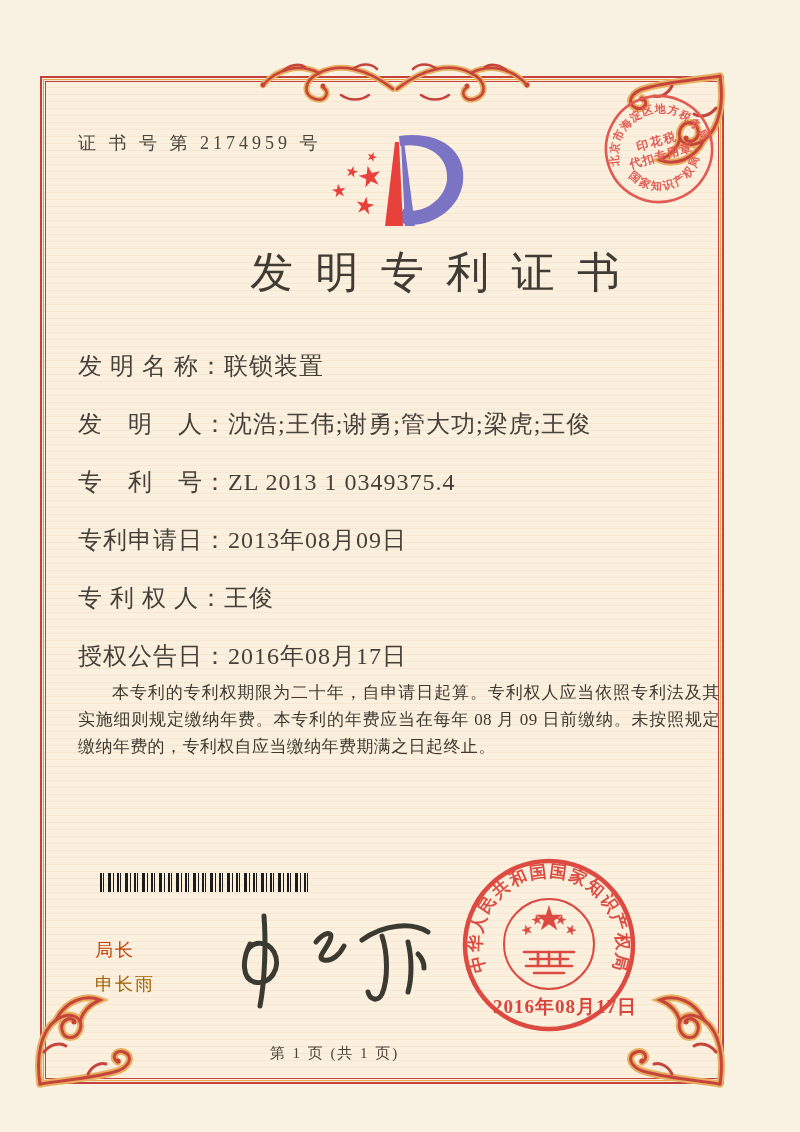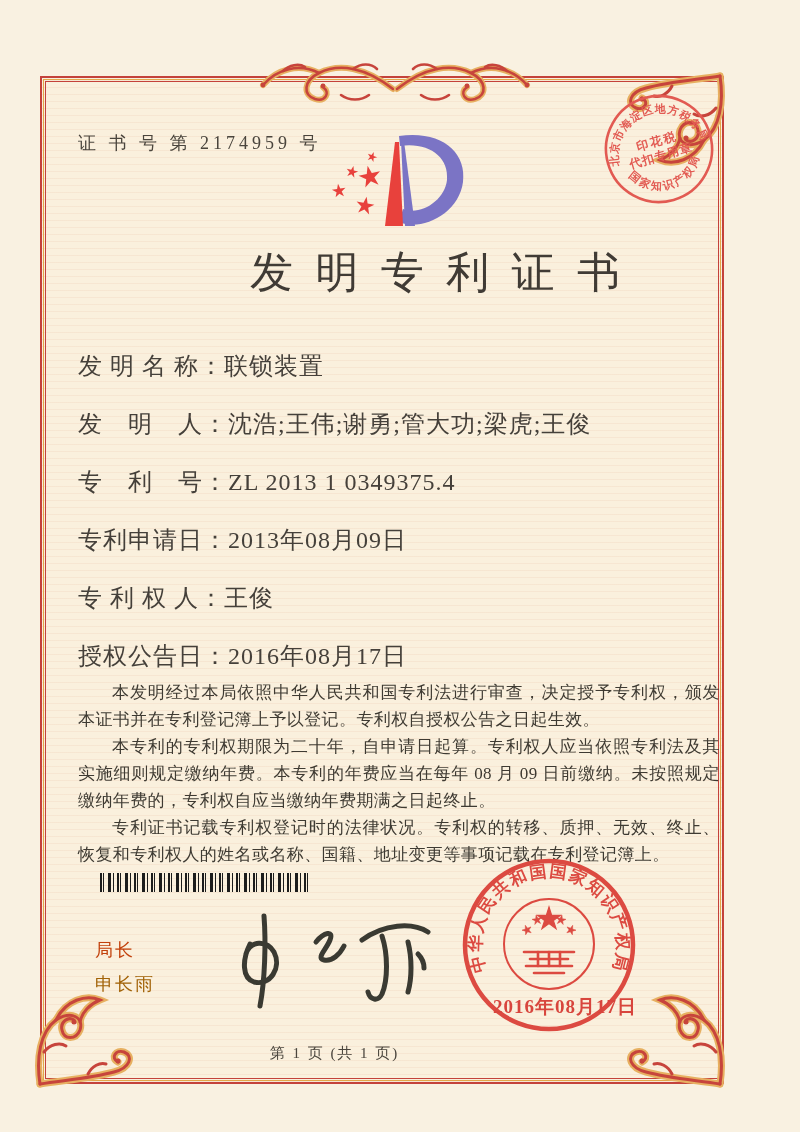"本发明经过本局依照中华人民共和国专利法进行审查，决定授予专利权，颁发本证书并在专" p { html: <p>本发明经过本局依照中华人民共和国专利法进行审查，决定授予专利权，颁发本证书并在专利登记簿上予以登记。专利权自授权公告之日起生效。</p> -> none }
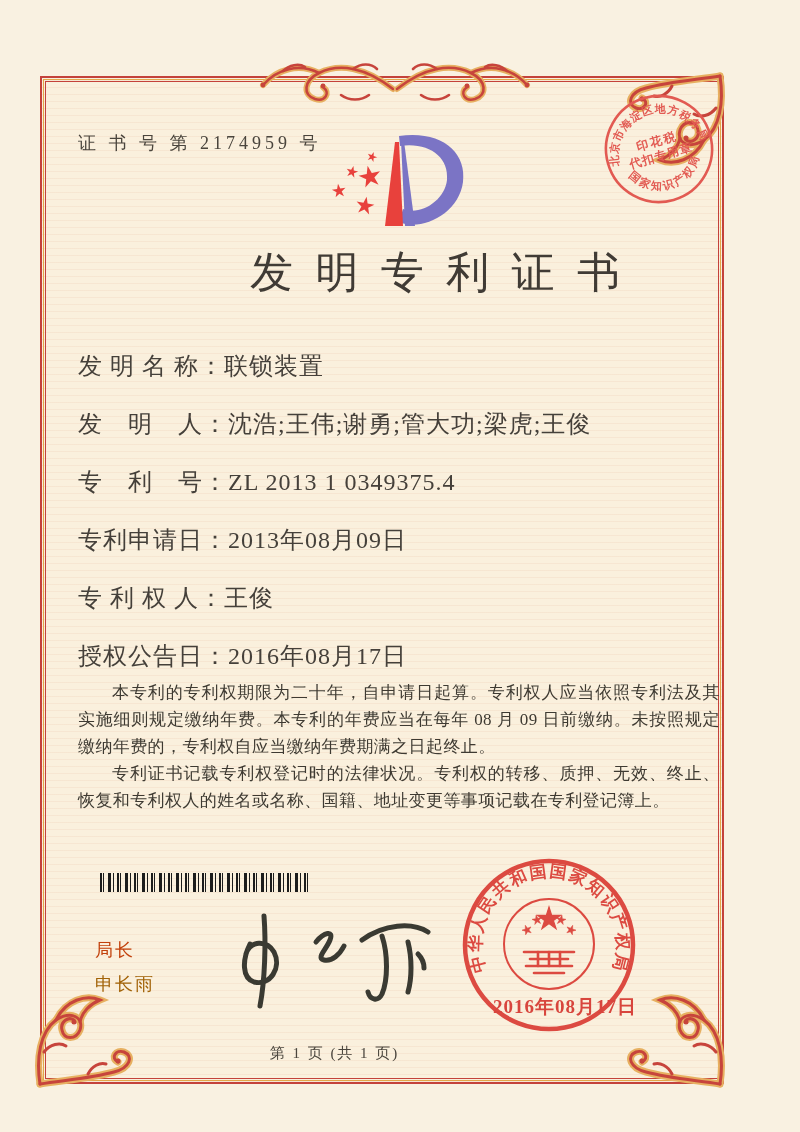"专利证书记载专利权登记时的法律状况。专利权的转移、质押、无效、终止、恢复和专利权" p { html: <p>专利证书记载专利权登记时的法律状况。专利权的转移、质押、无效、终止、恢复和专利权人的姓名或名称、国籍、地址变更等事项记载在专利登记簿上。</p> -> none }
